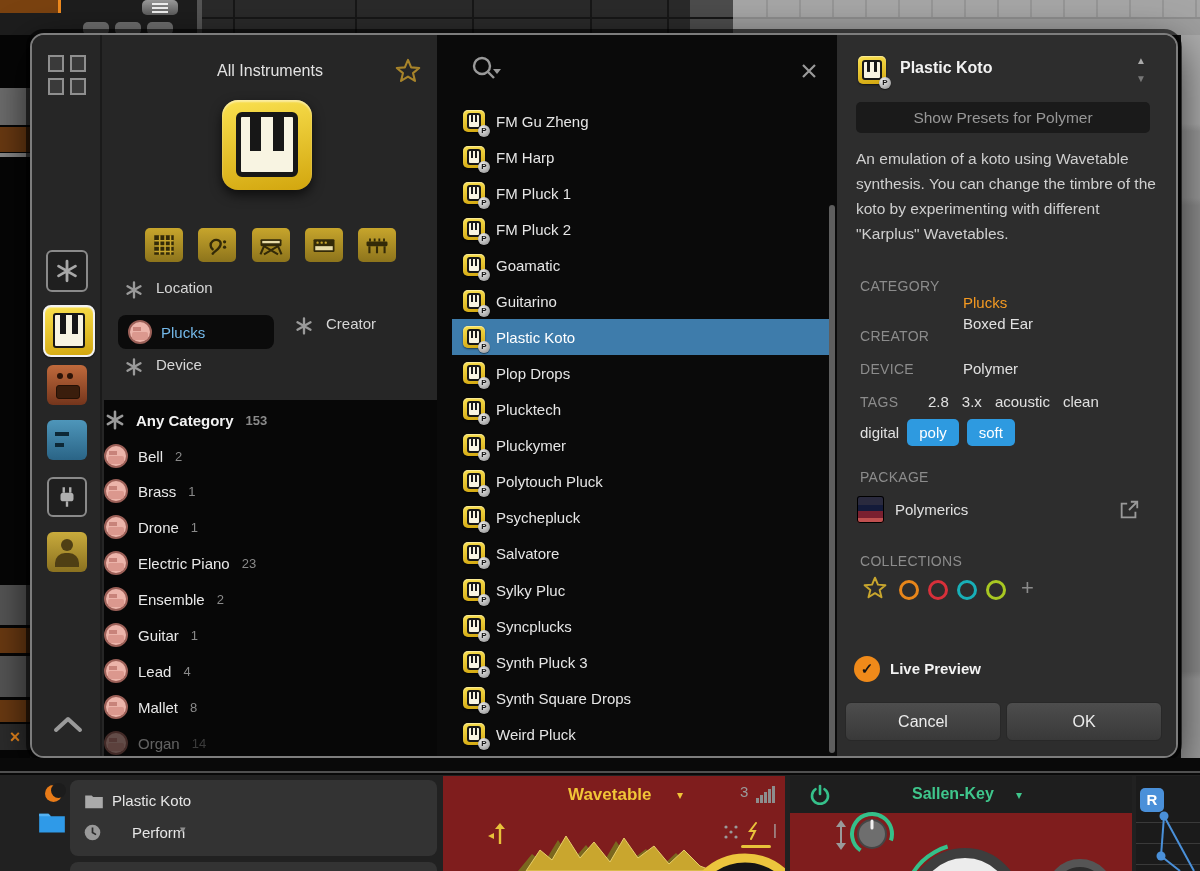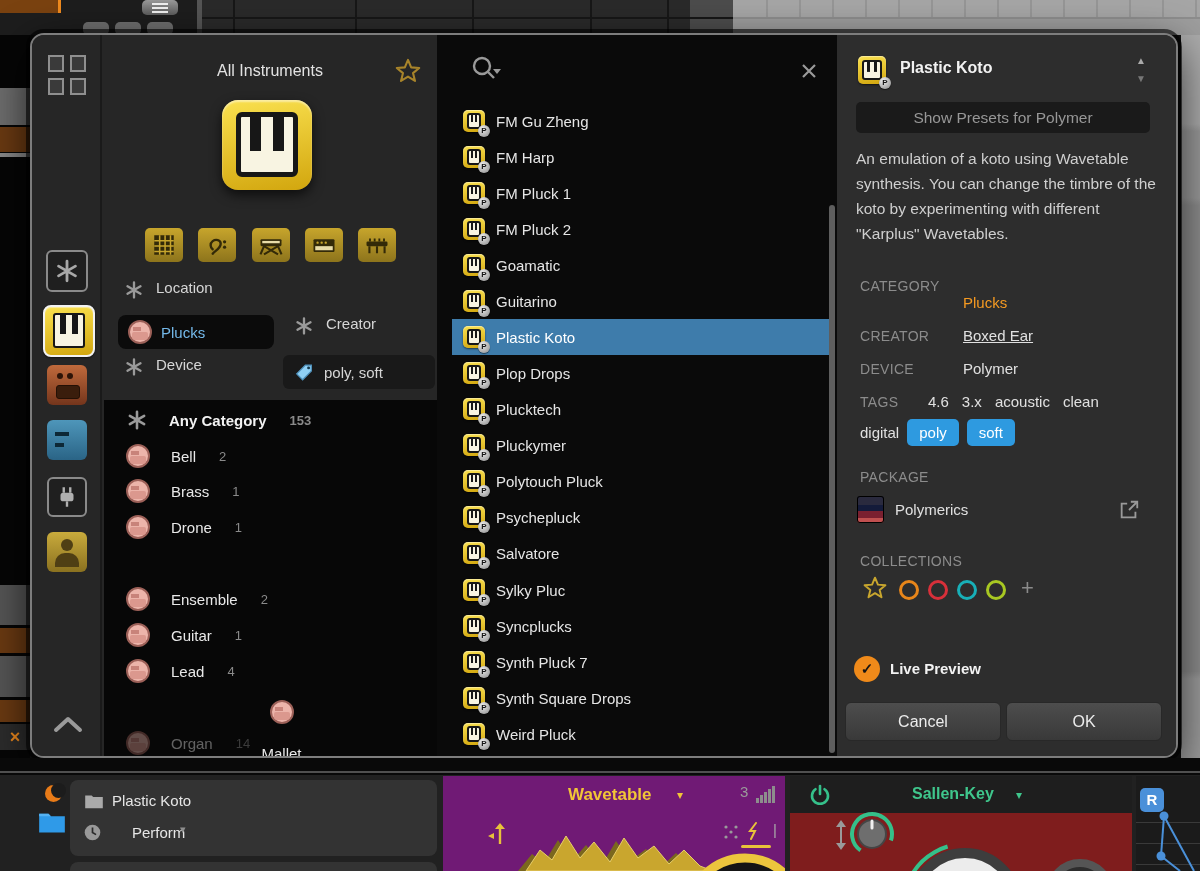"Boxed Ear" div.abs { text-decoration: underline -> none; top: 290px -> 278px }
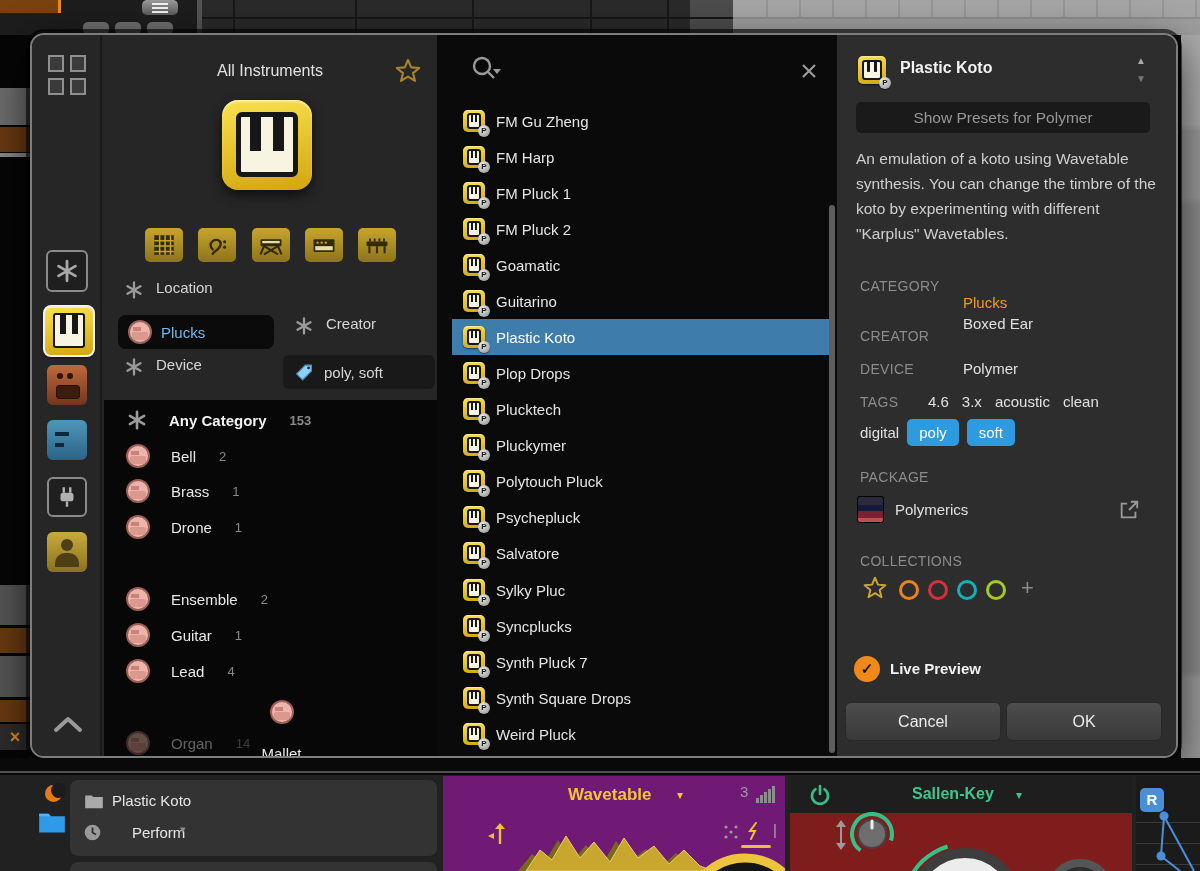"poly, soft" div.fpill { html: <div> <svg> <path></path> <circle></circle> </svg> <span>poly, soft</span> </div> -> none }
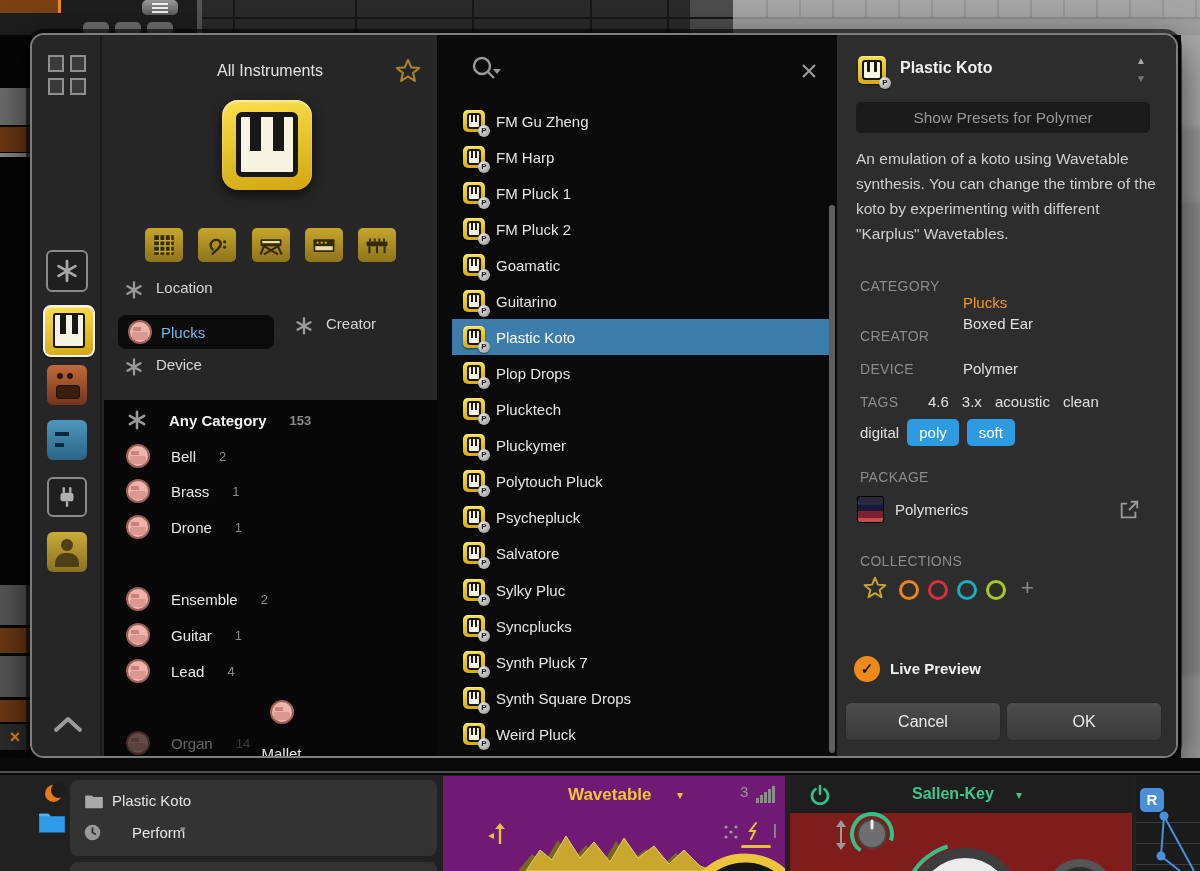"4.6" span.mval { text: 4.6 -> 2.8 }
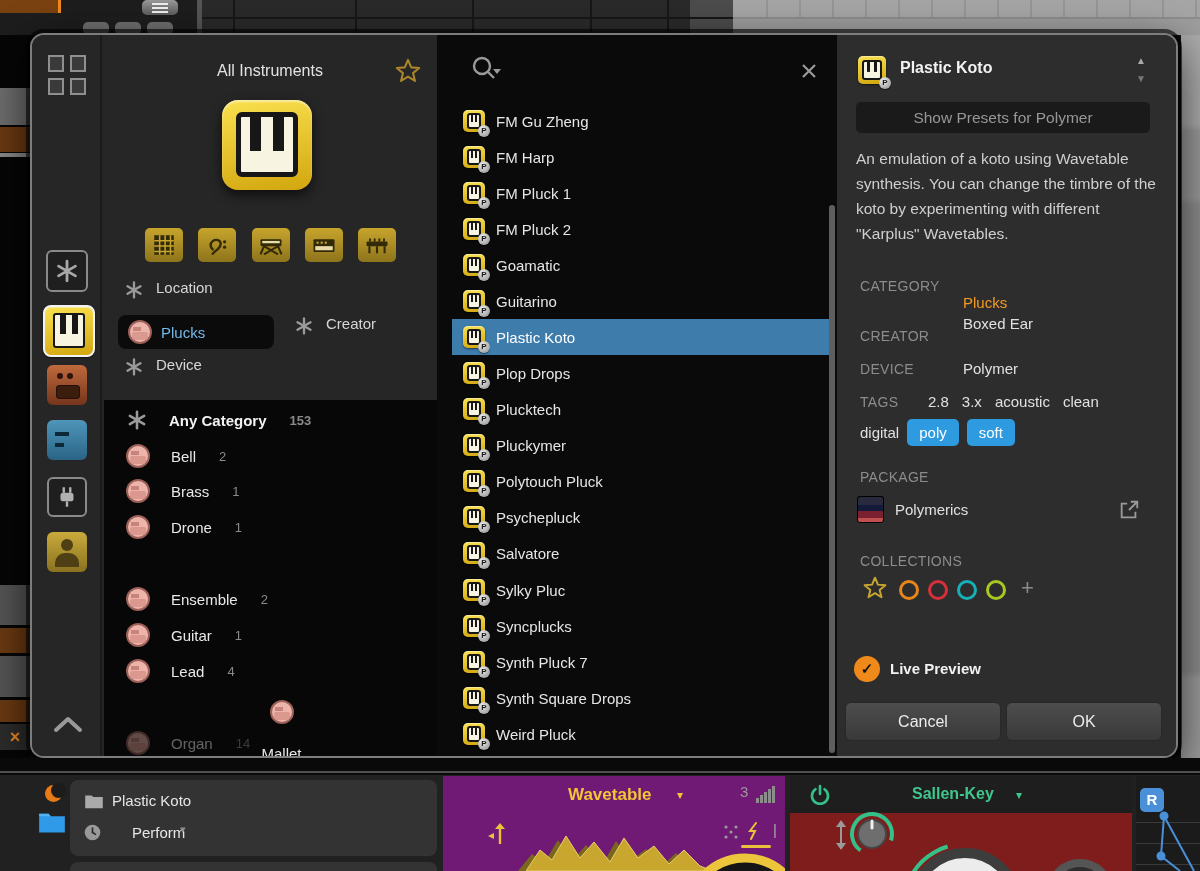"Any Category" .crow { gap: 21px -> 10px; padding-left: 22px -> none }
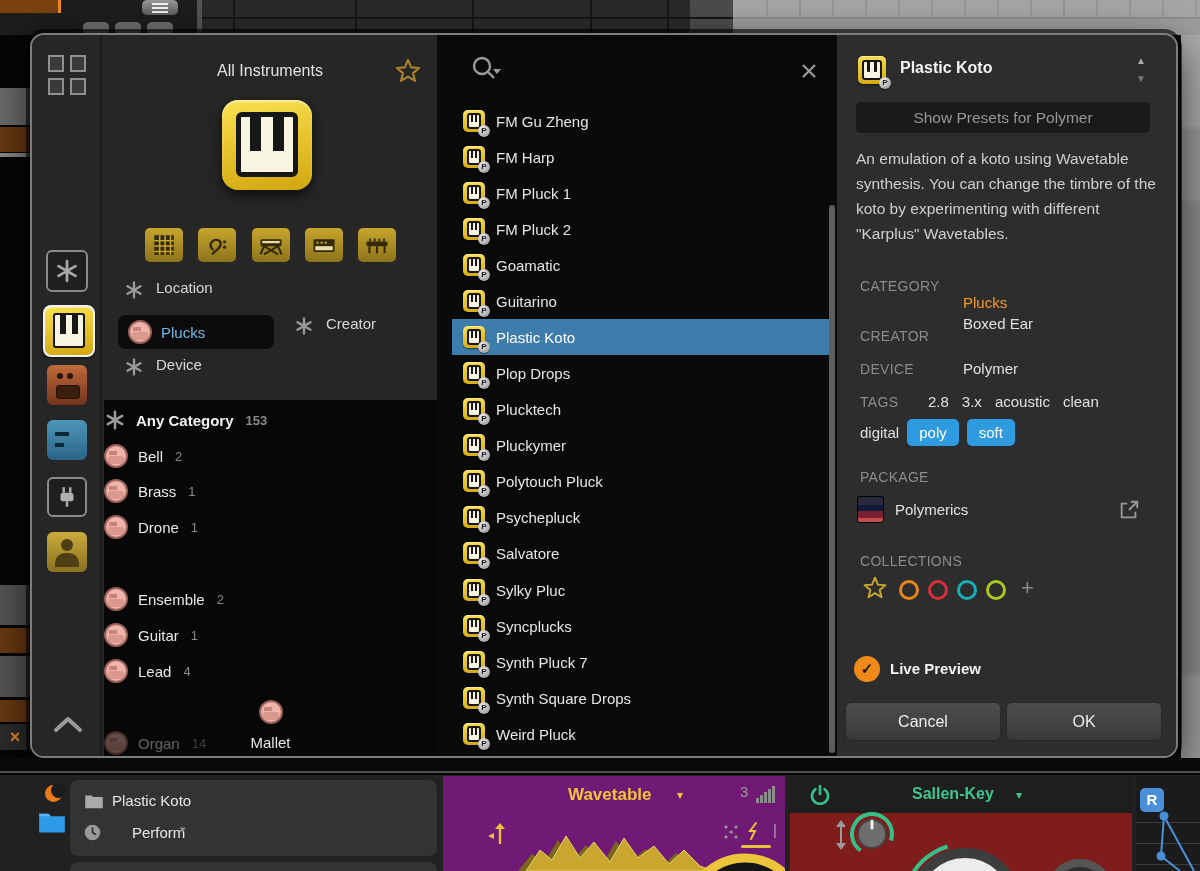"Electric Piano" div.crow { html: none -> <div> <span></span> <span>Electric Piano</span> <span>23</span> </div> }
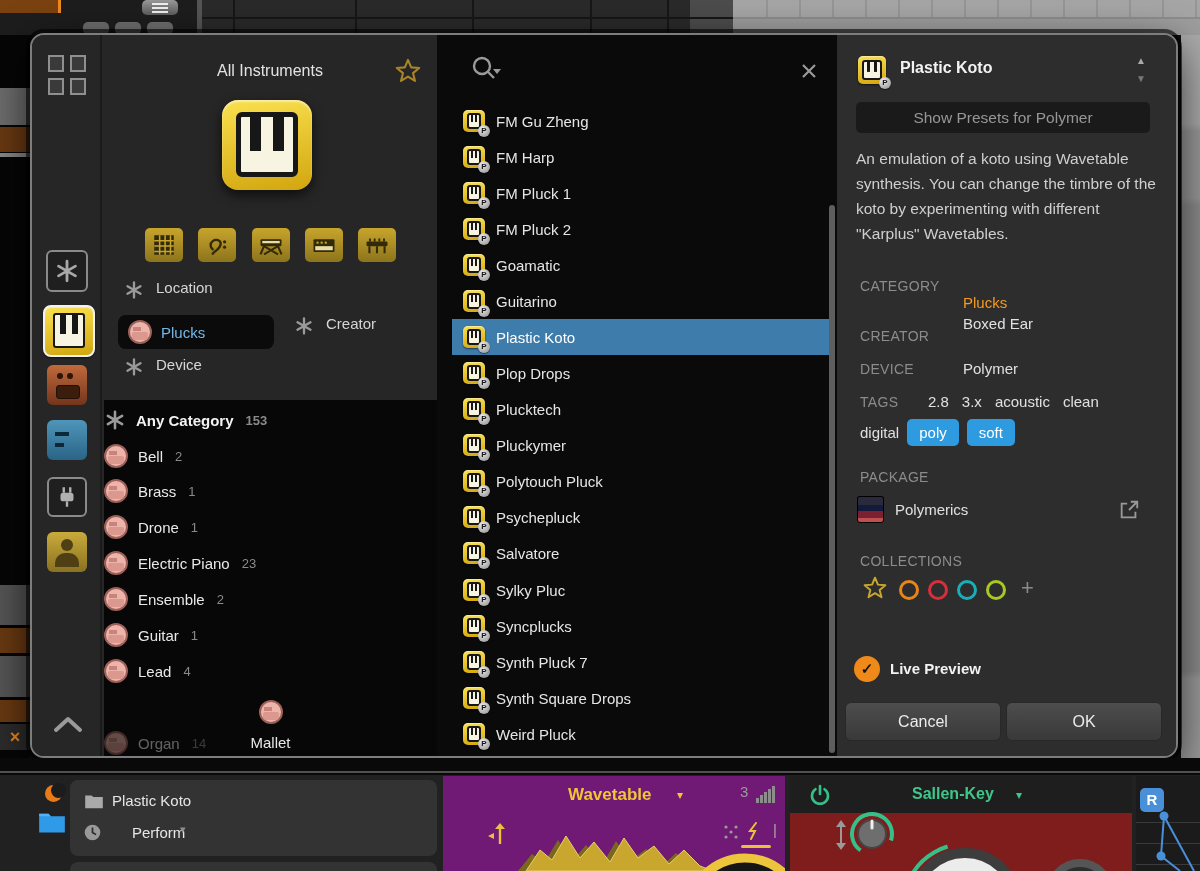"Synth Pluck 7" span { text: 7 -> 3 }
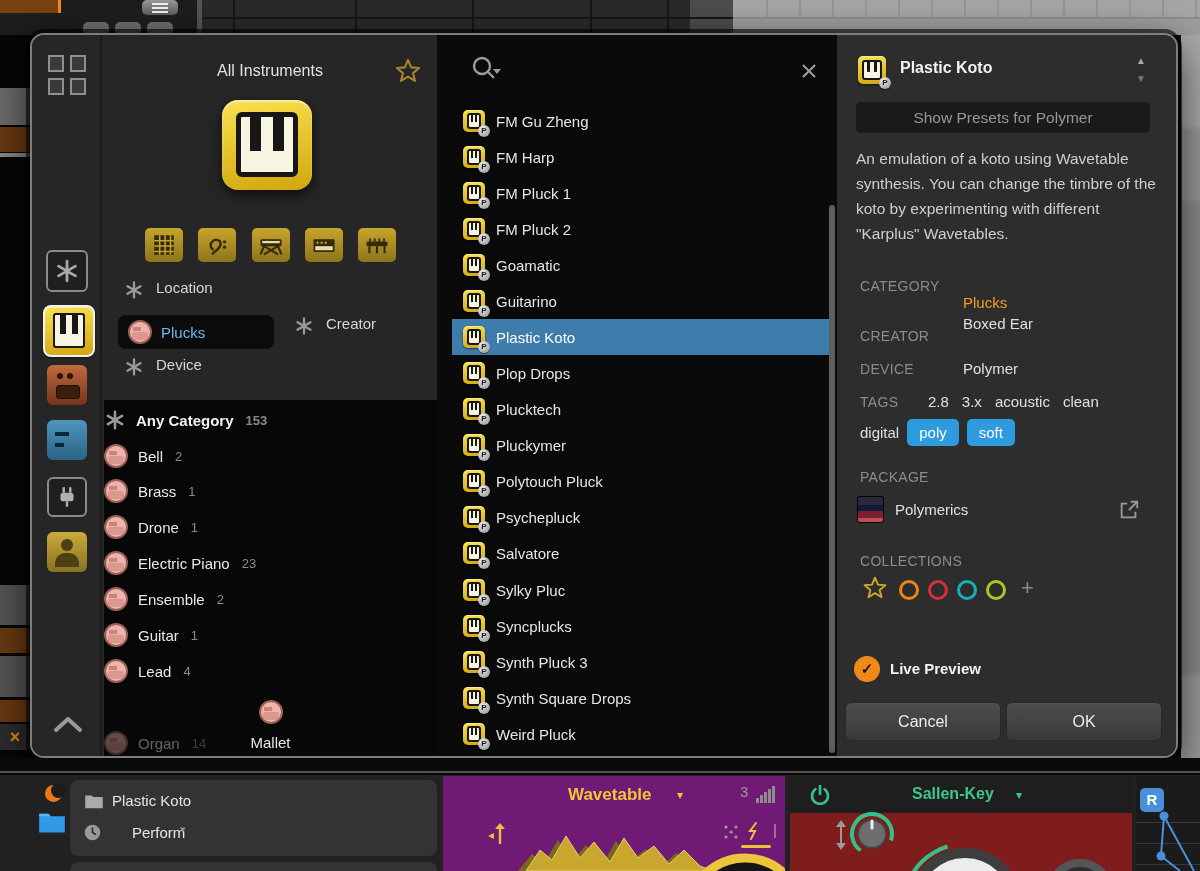"Mallet" div.crow { flex-direction: column -> none; top: 300px -> 294px }
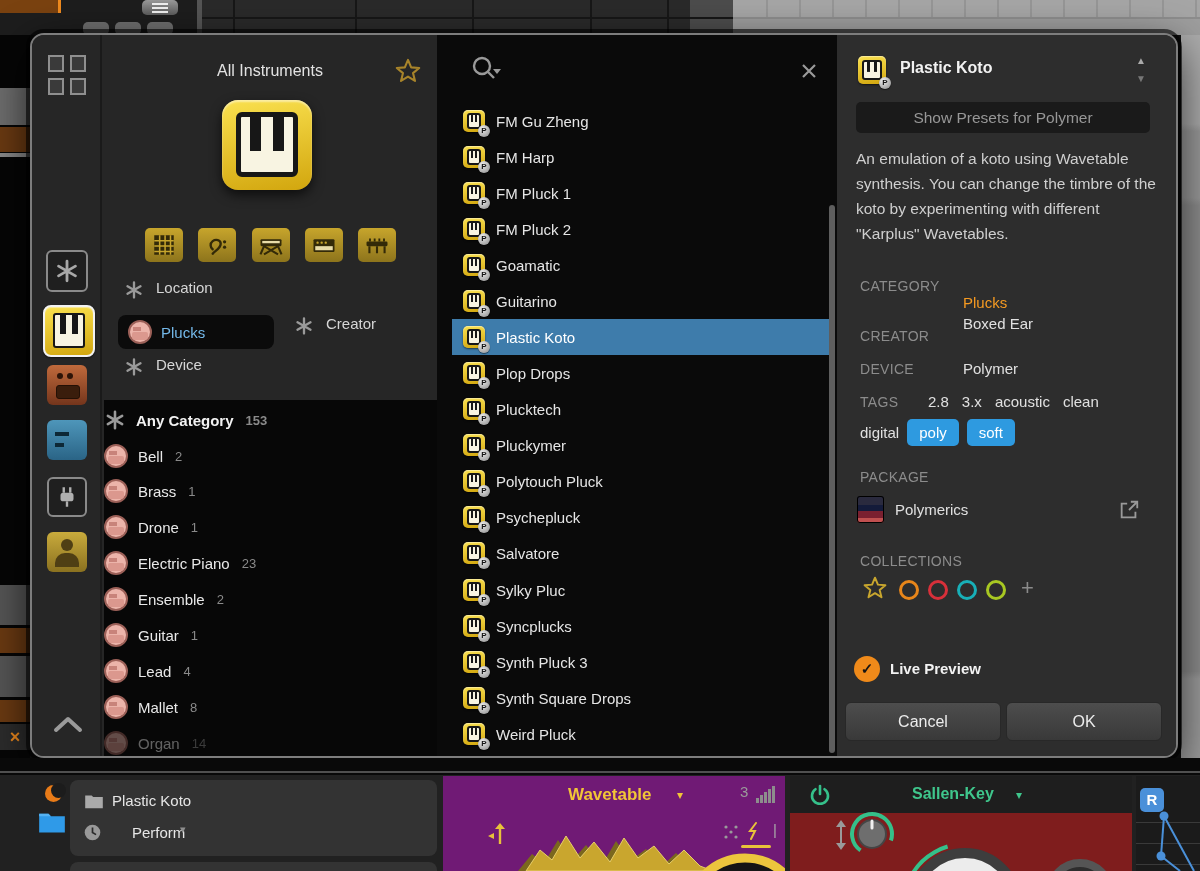"Wavetable" div.bpanel { background: #701a75 -> #7f1d1d }
